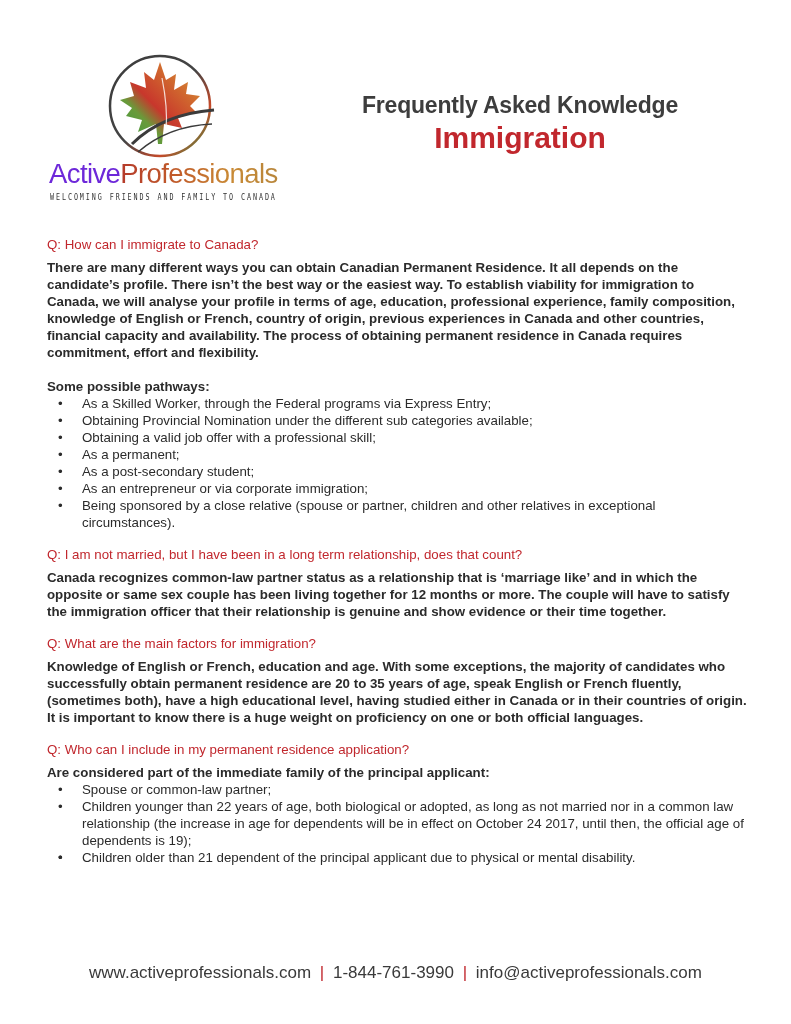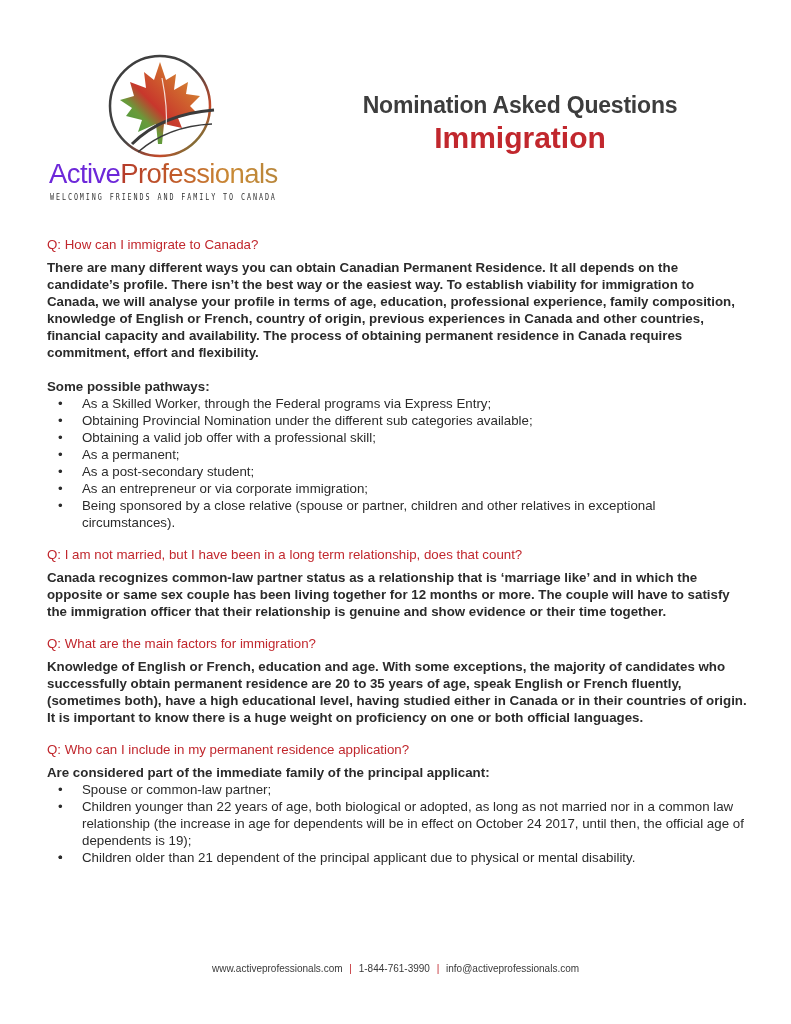"Nomination Asked Questions" div.title-line1 { text: Nomination Asked Questions -> Frequently Asked Knowledge }
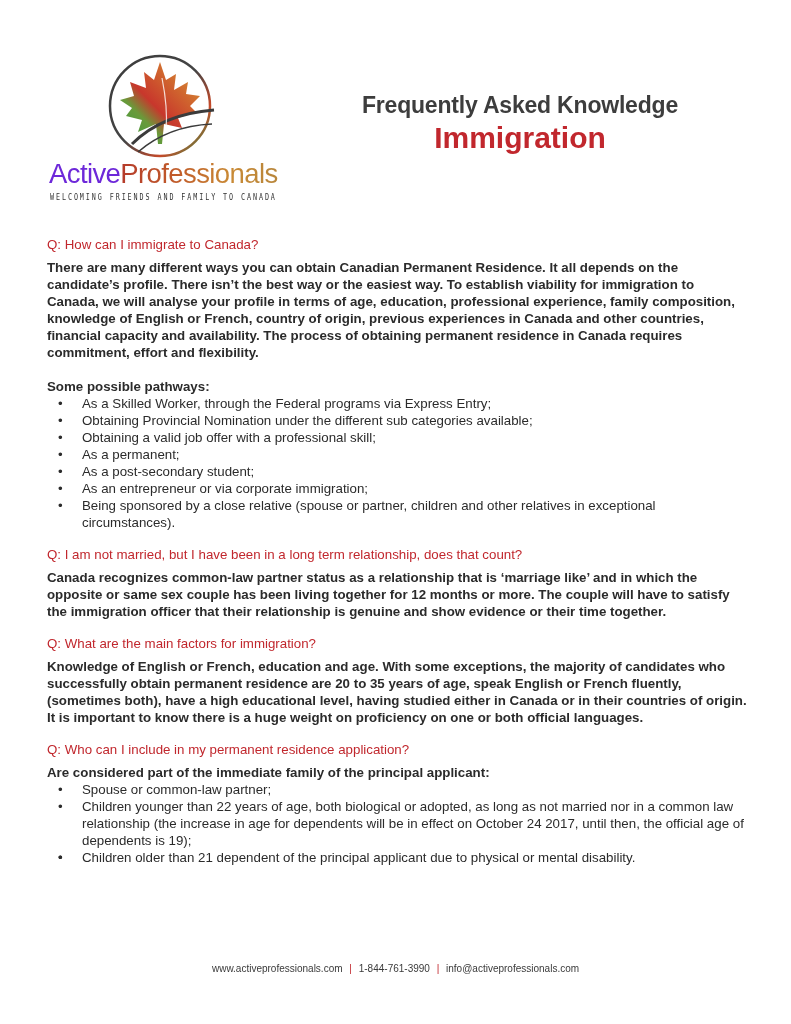"www.activeprofessionals.com |" .footer { font-size: 10px -> 17px }
